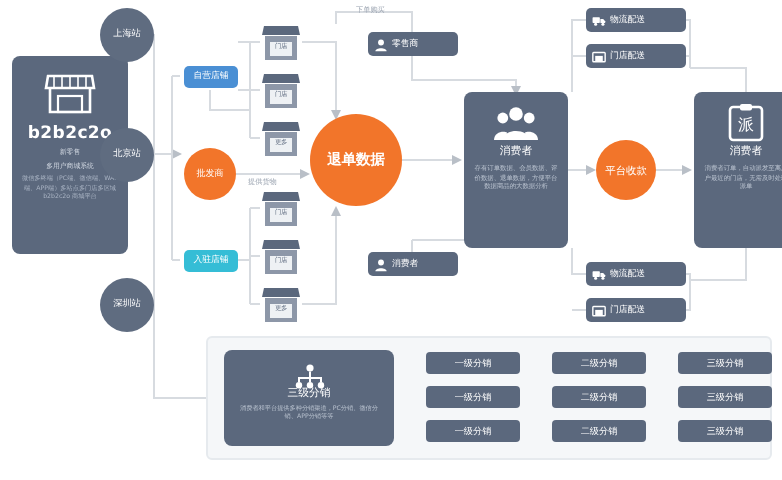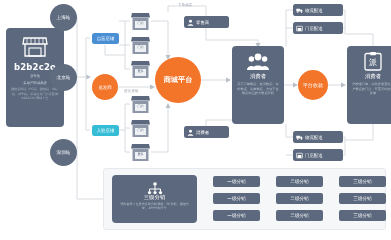"商城平台" span { text: 商城平台 -> 退单数据 }
